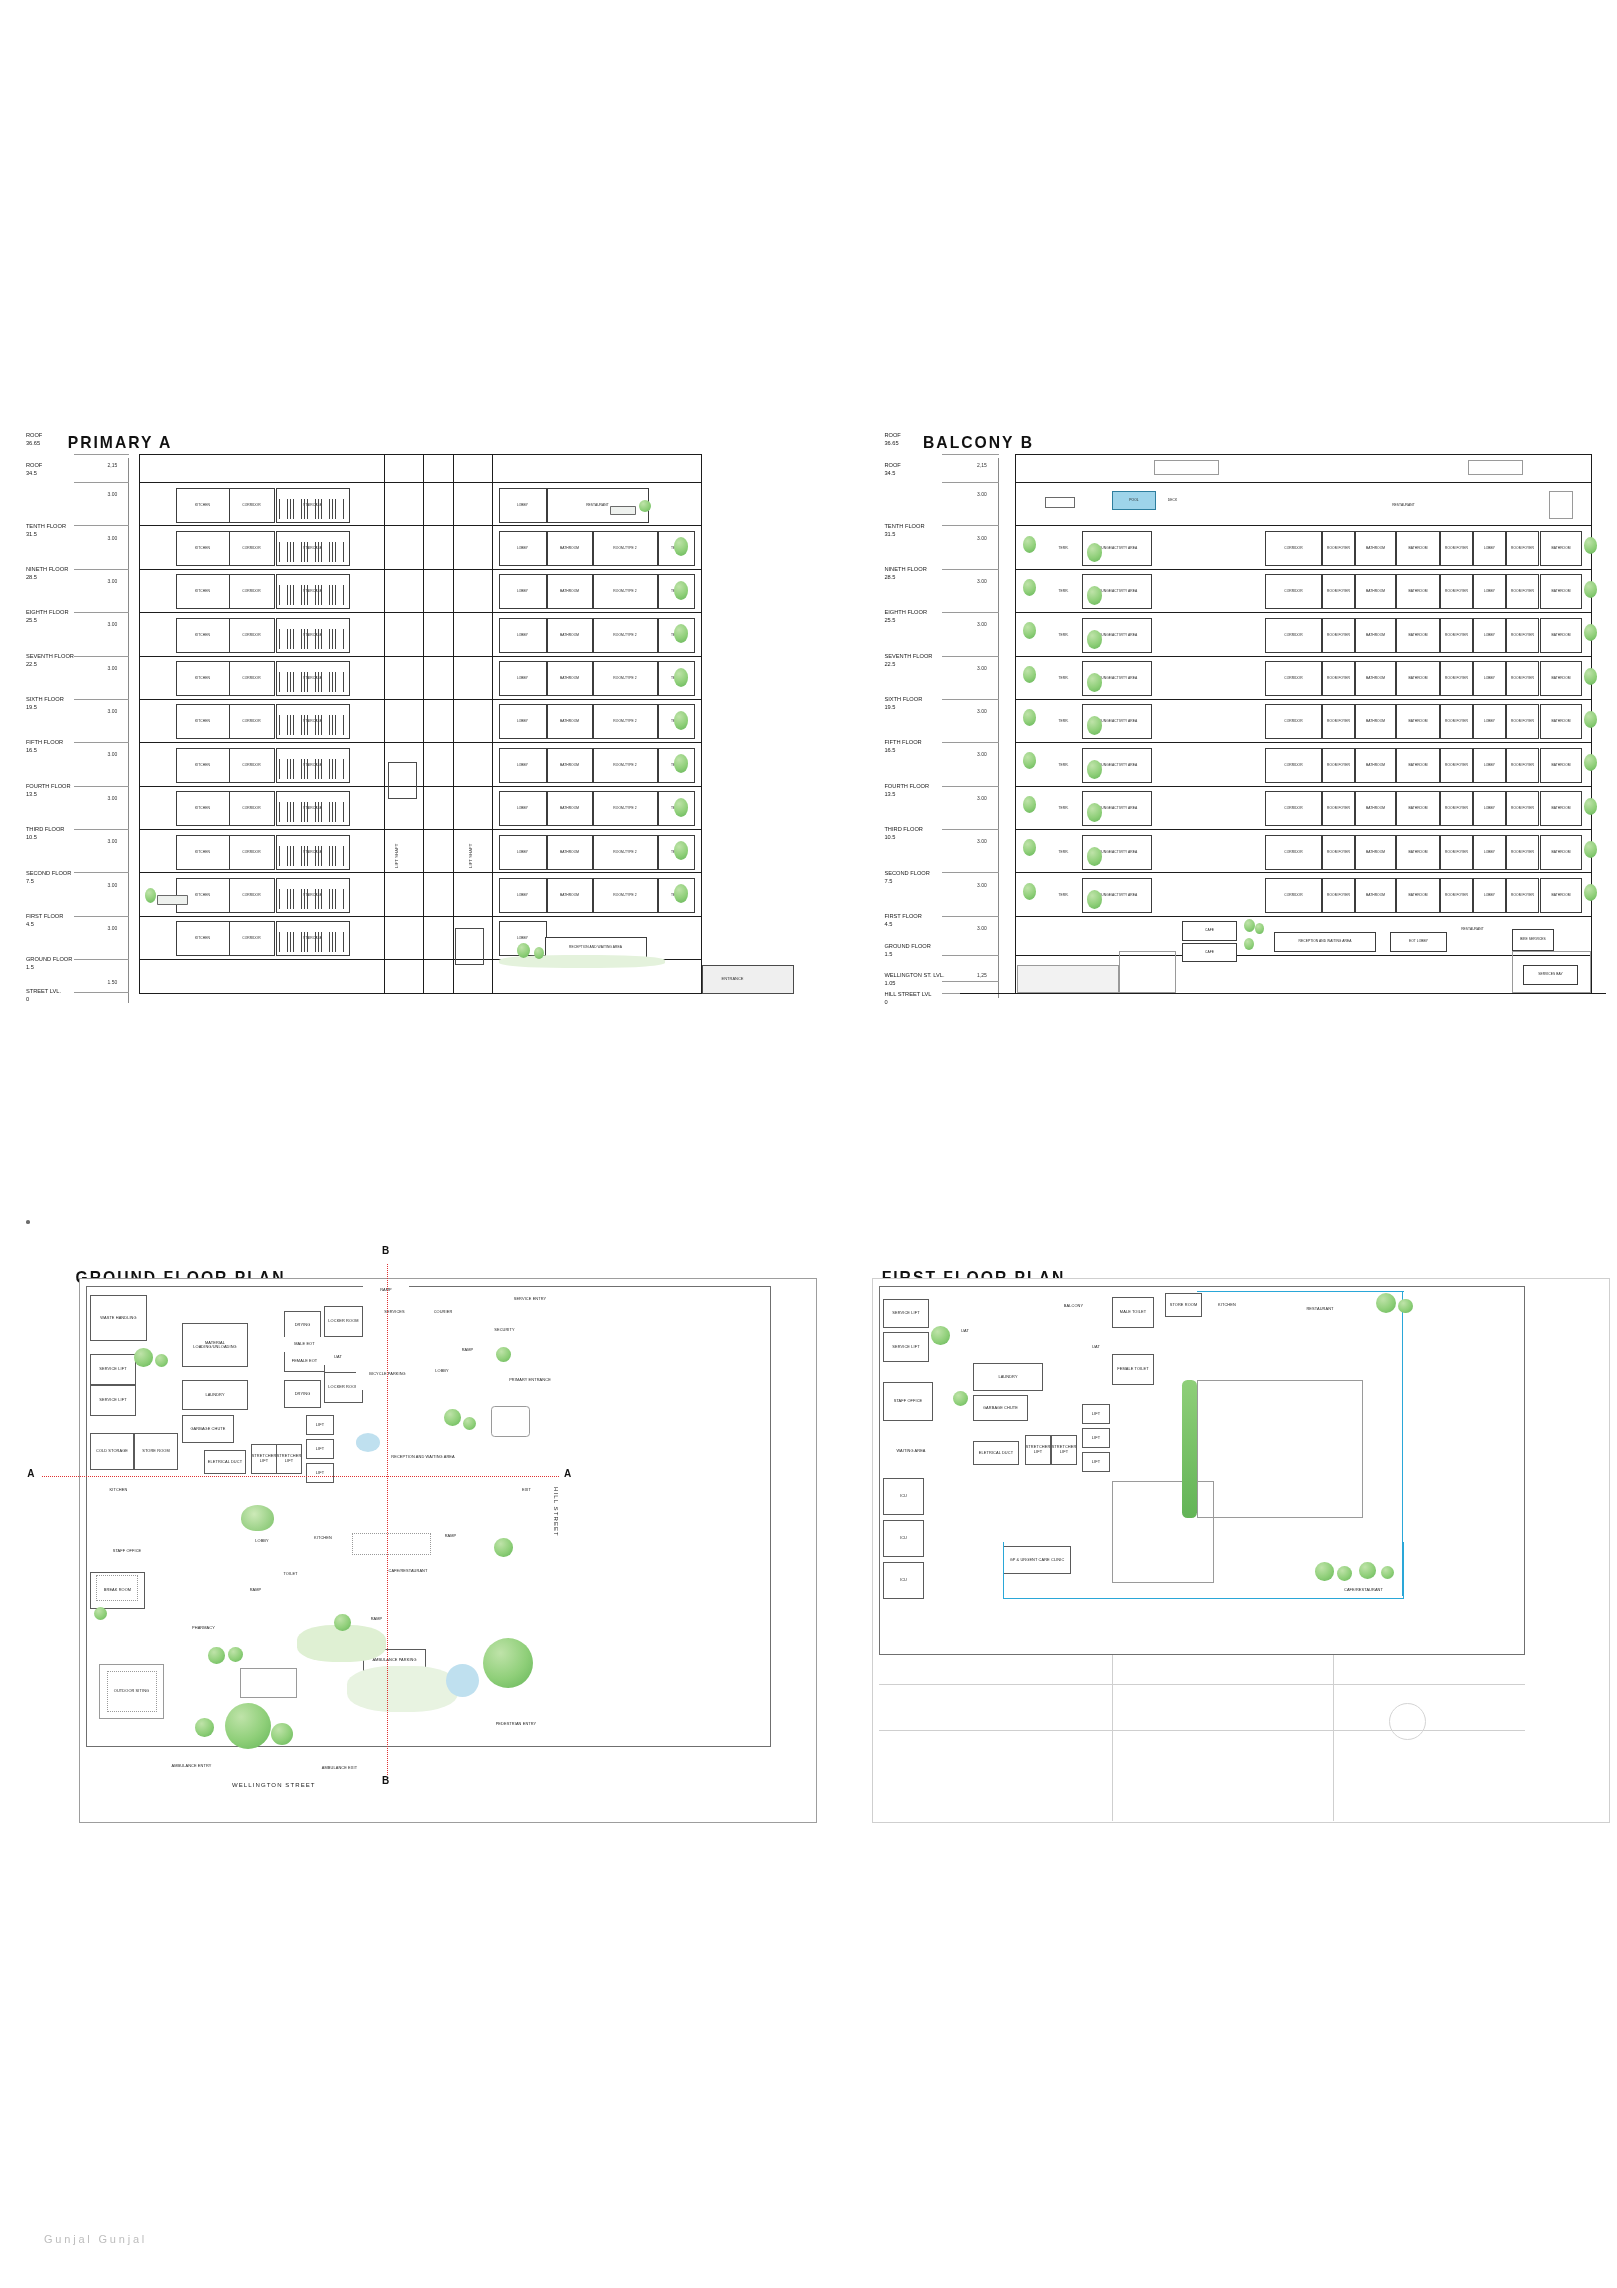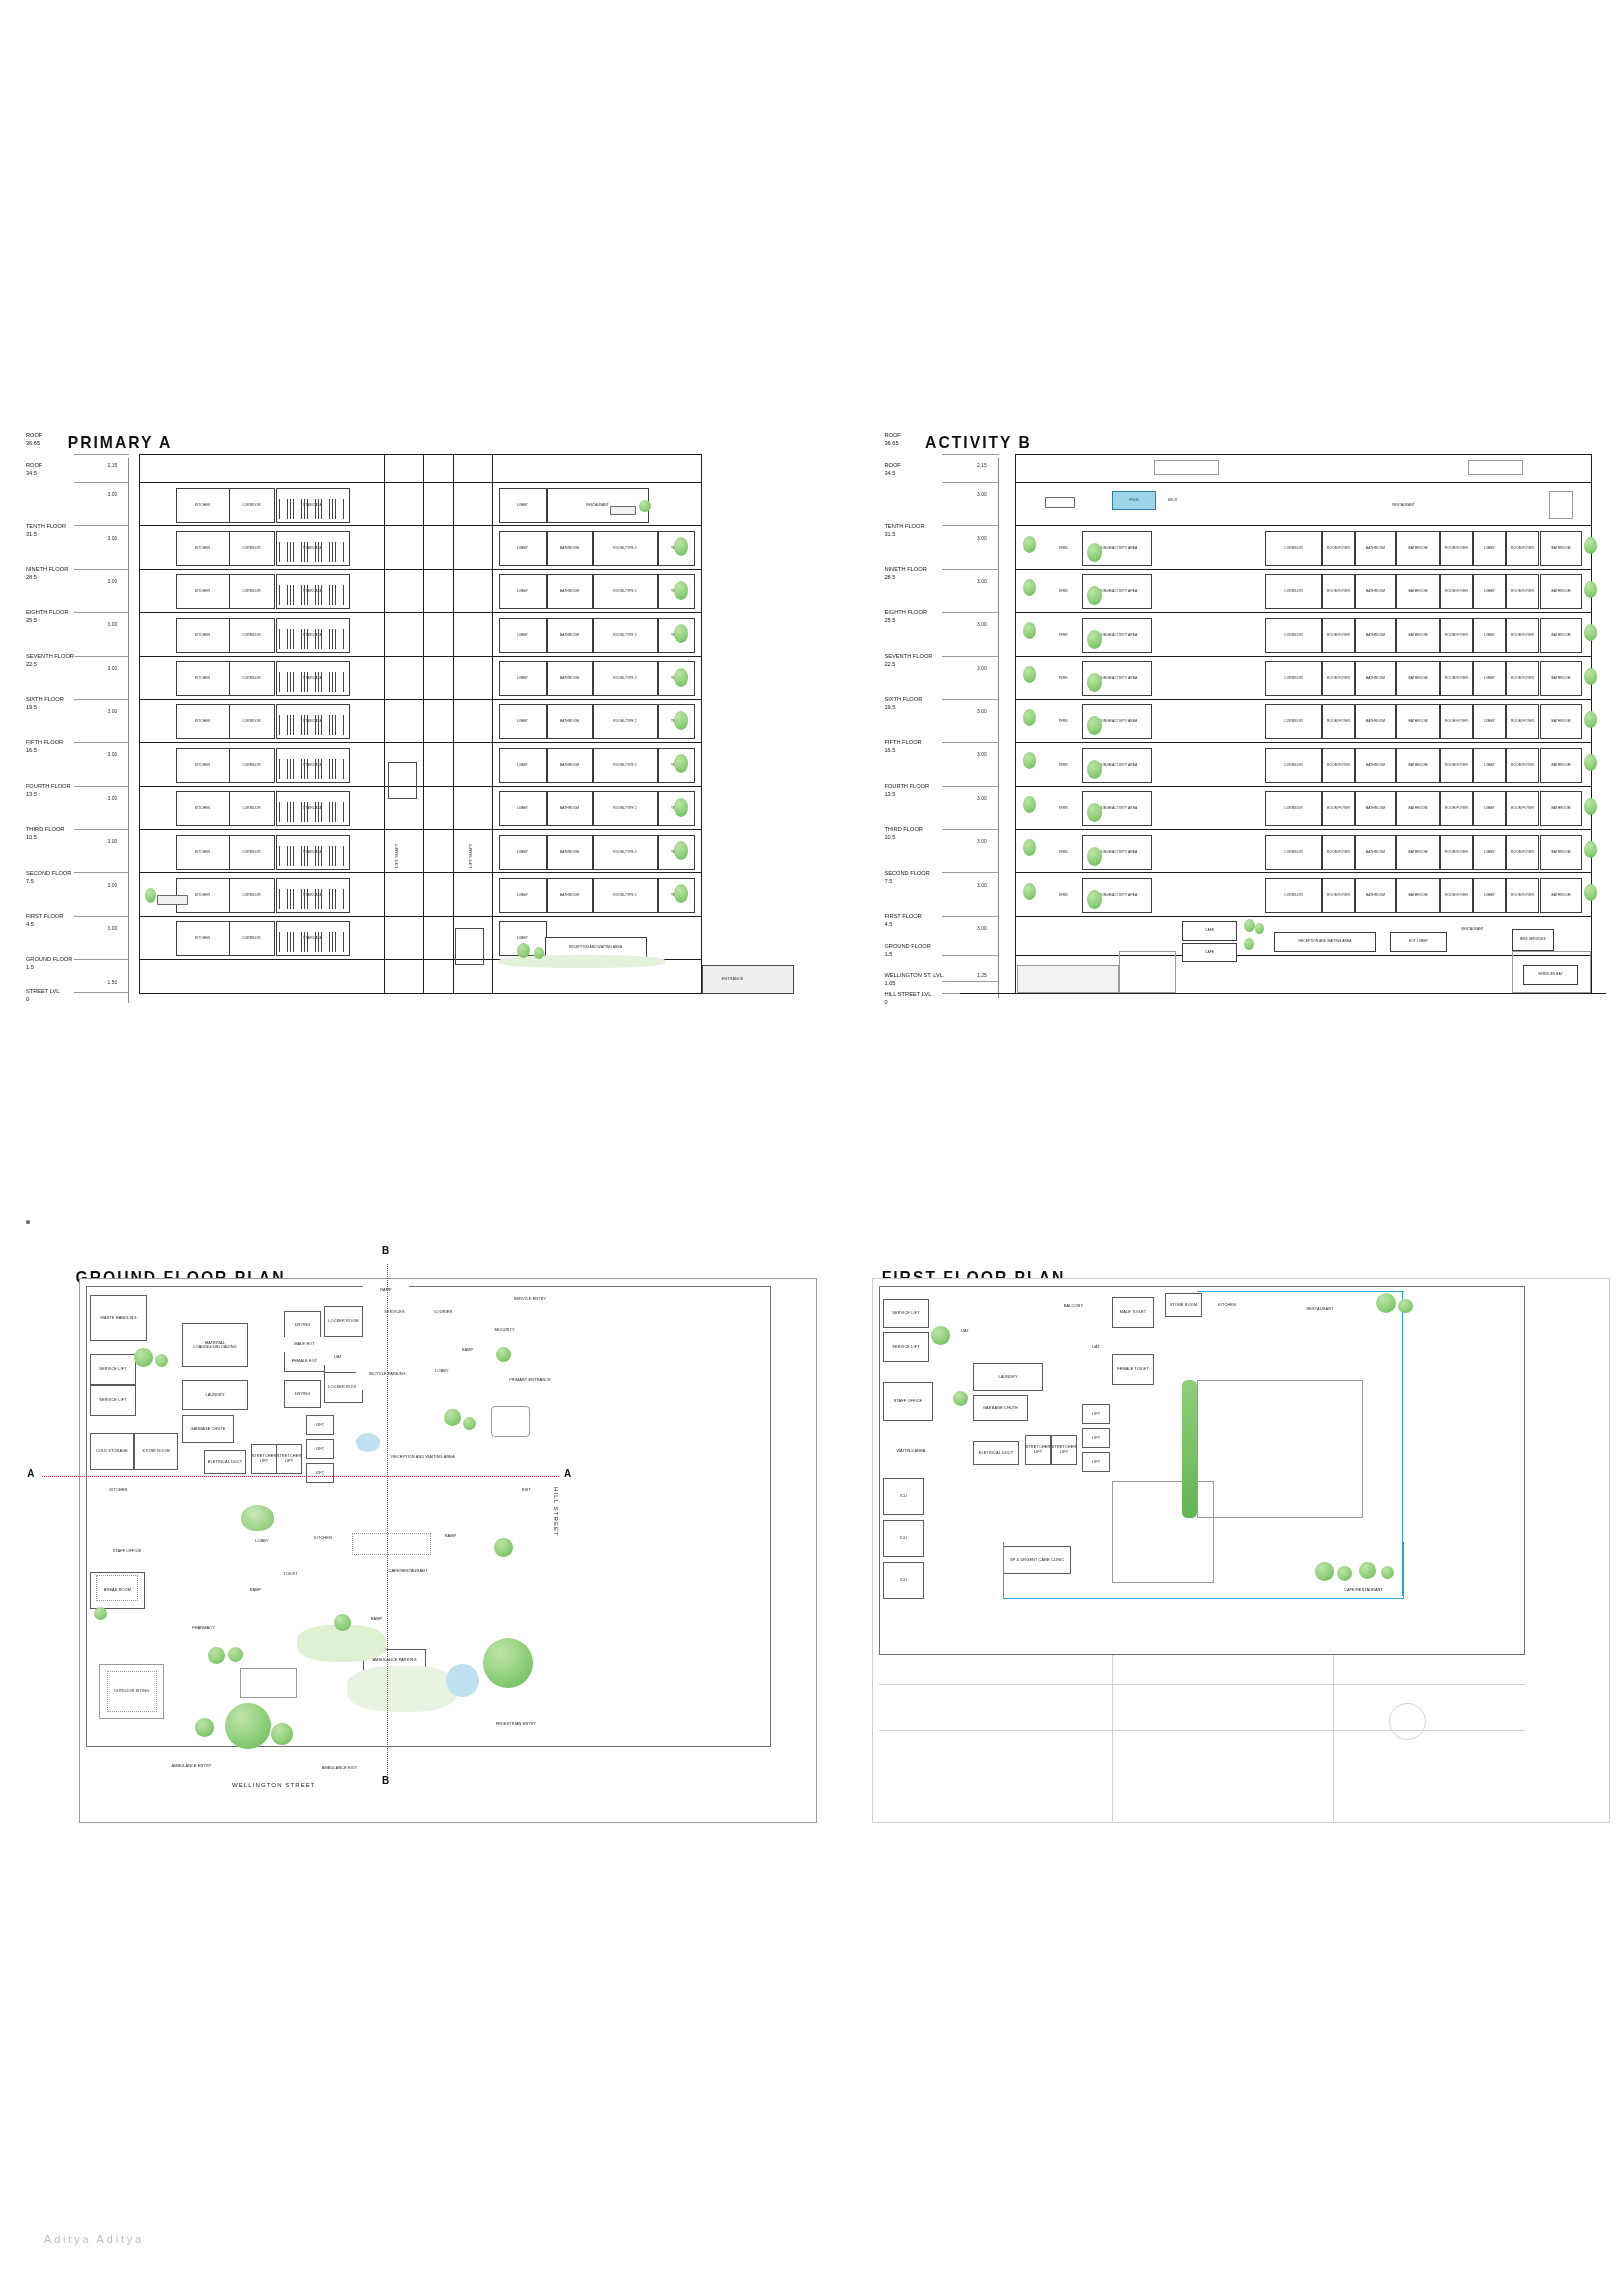"ACTIVITY B" div.cap { text: ACTIVITY -> BALCONY }
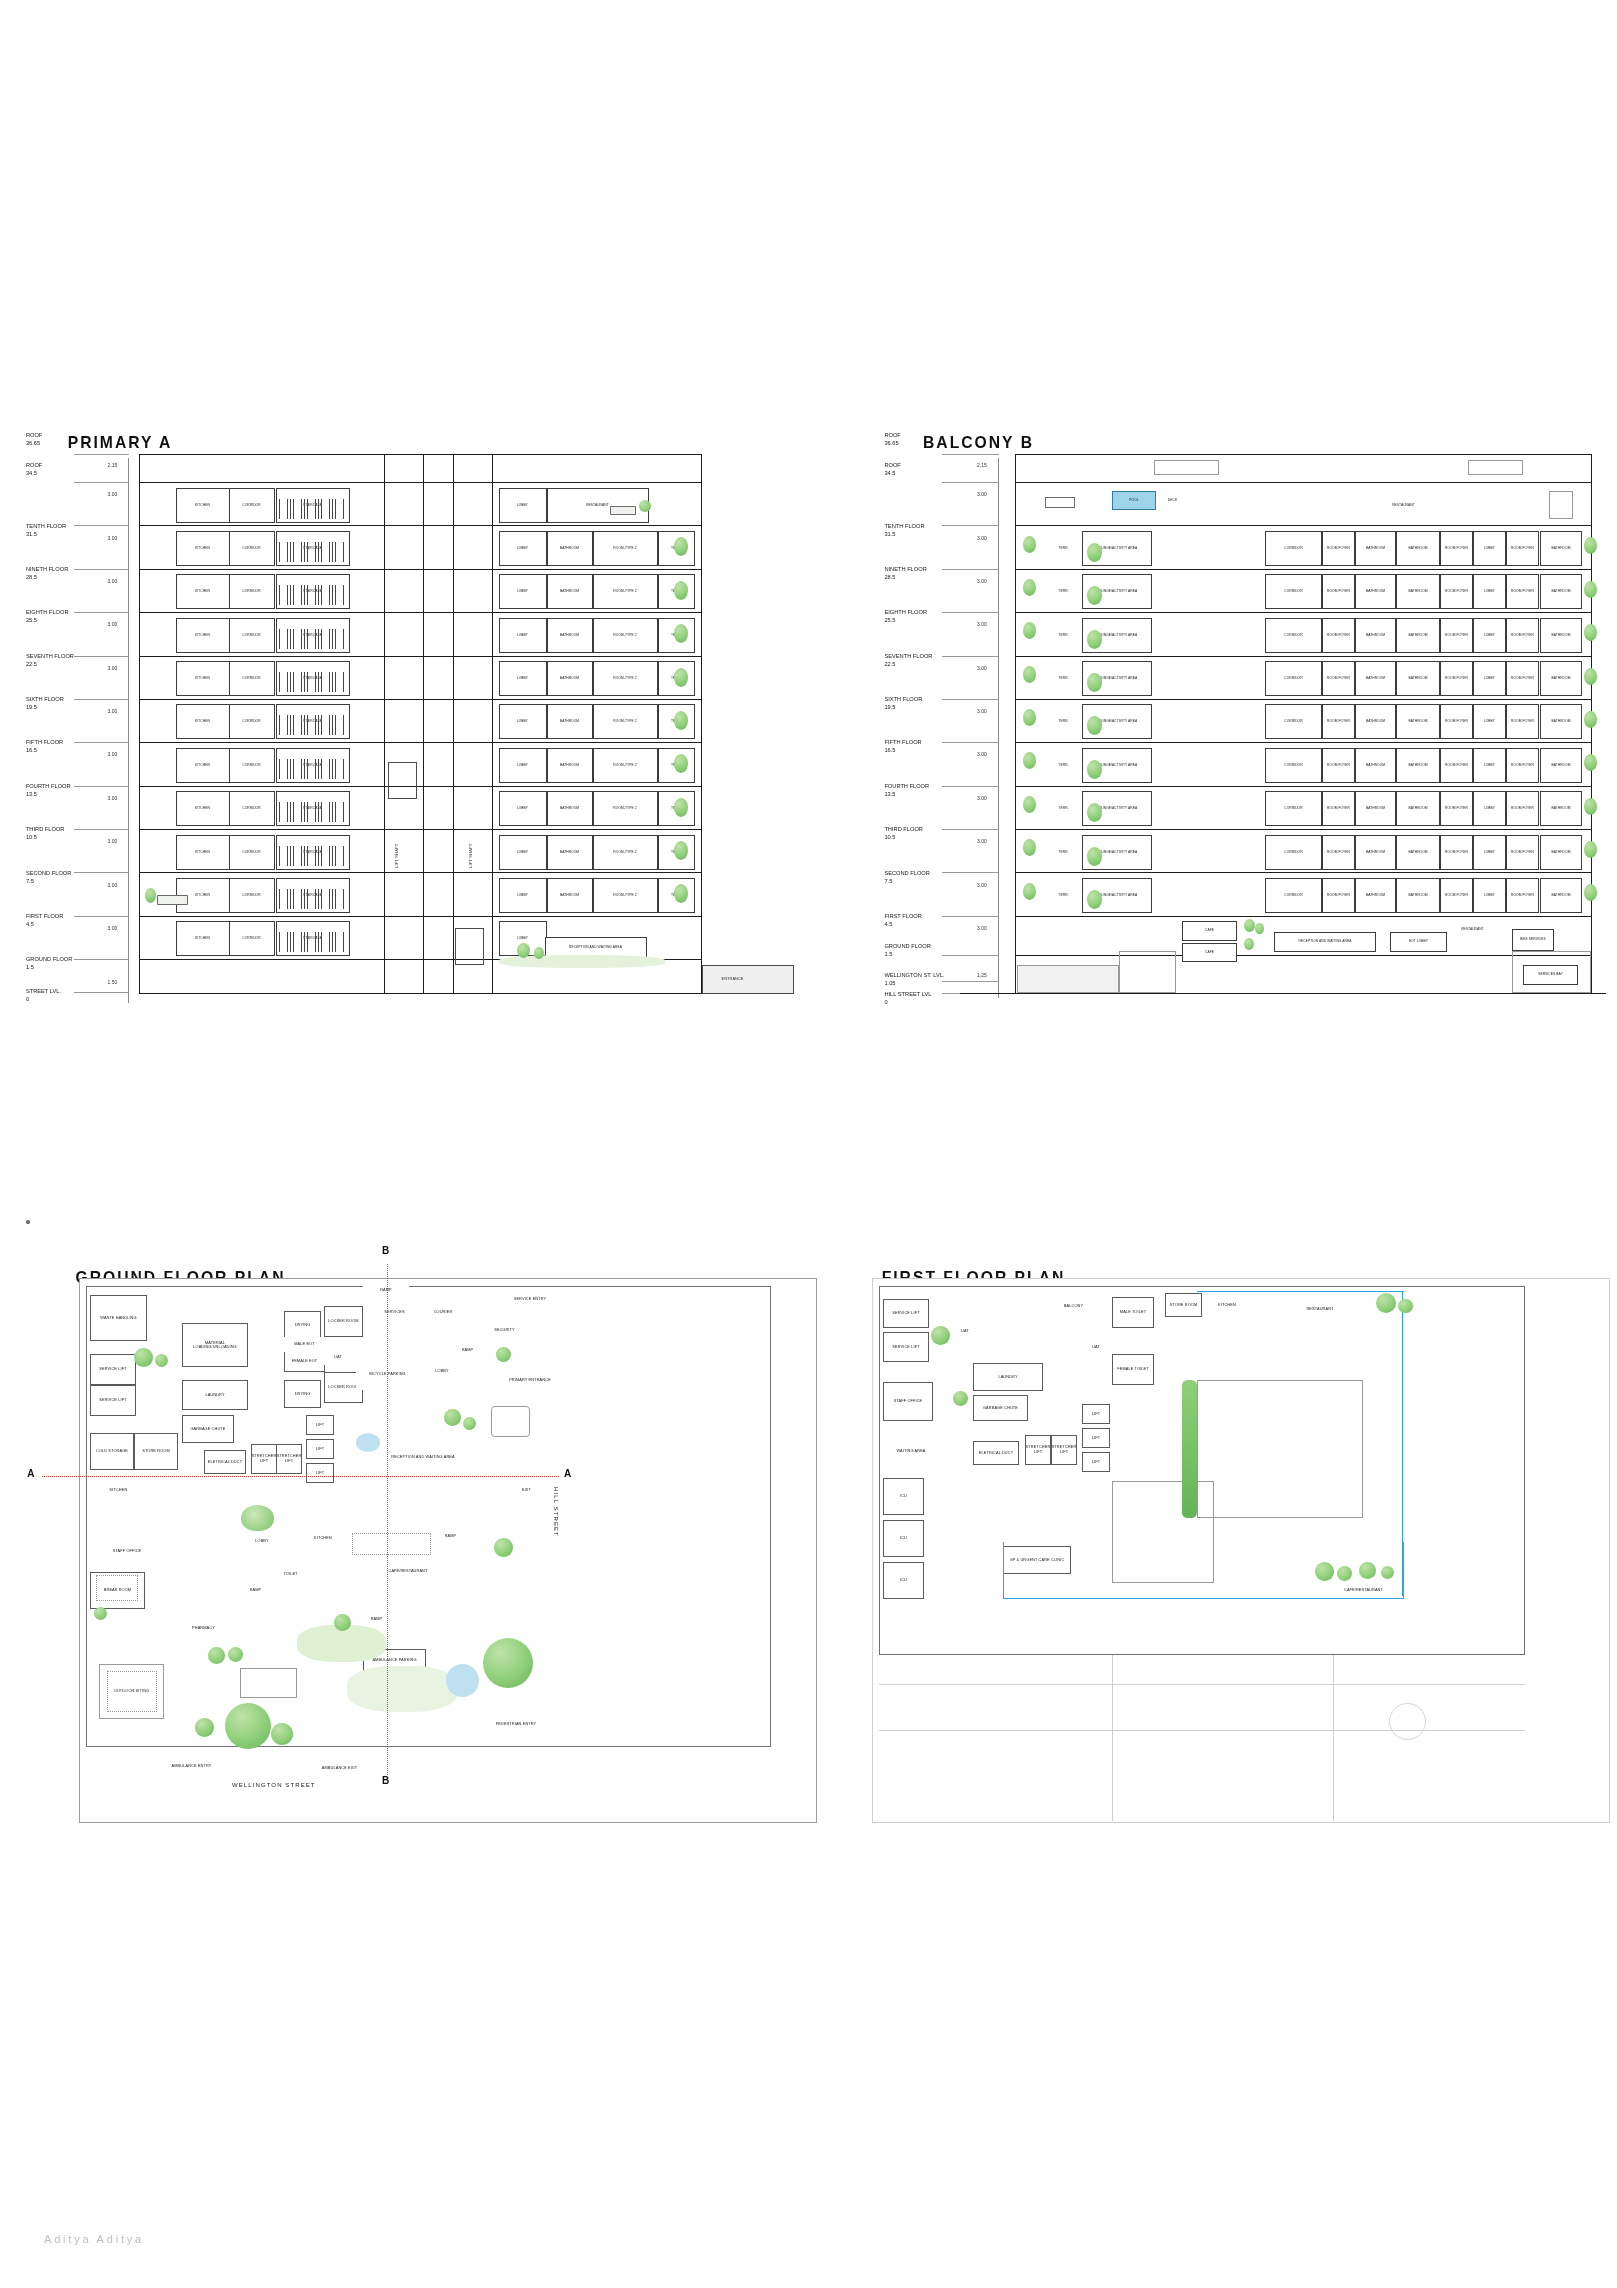"Aditya Aditya" div.credit { text: Aditya Aditya -> Gunjal Gunjal }
